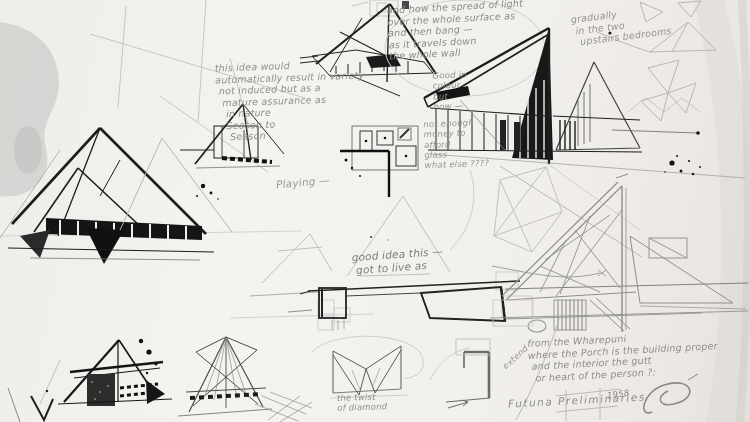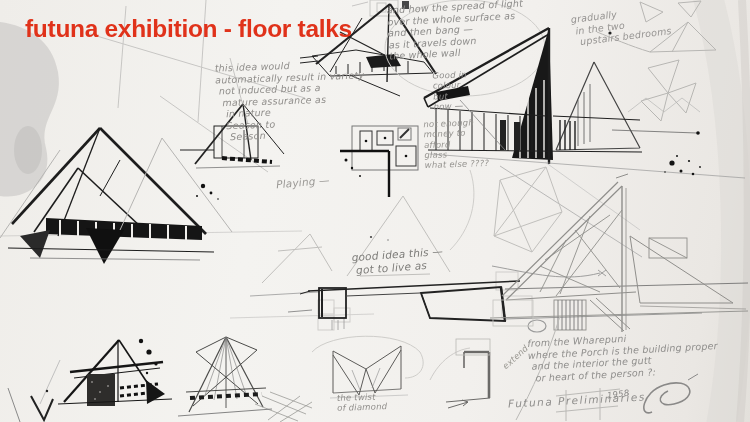"futuna exhibition - floor talks" div.title { html: <div>futuna exhibition - floor talks</div> -> none }
